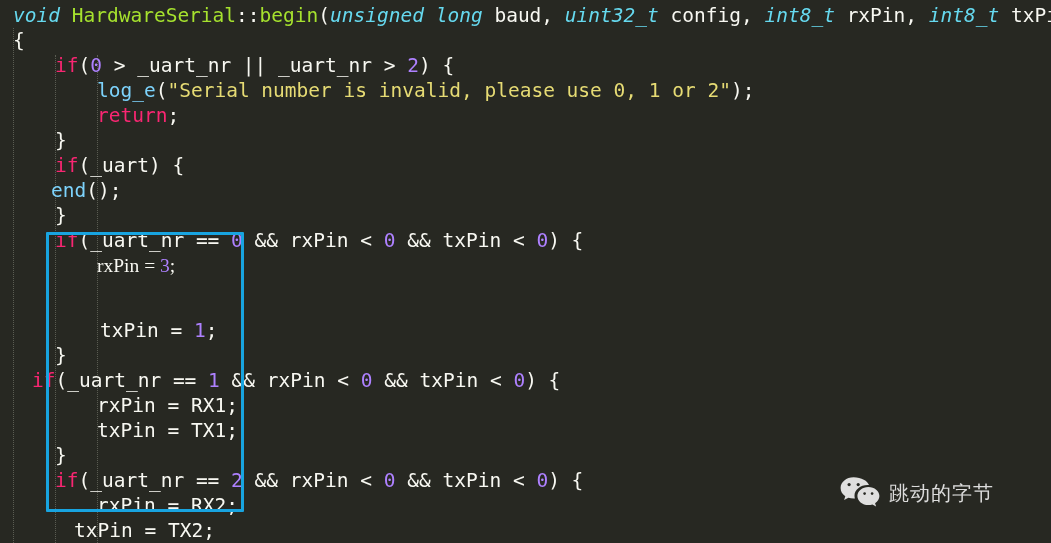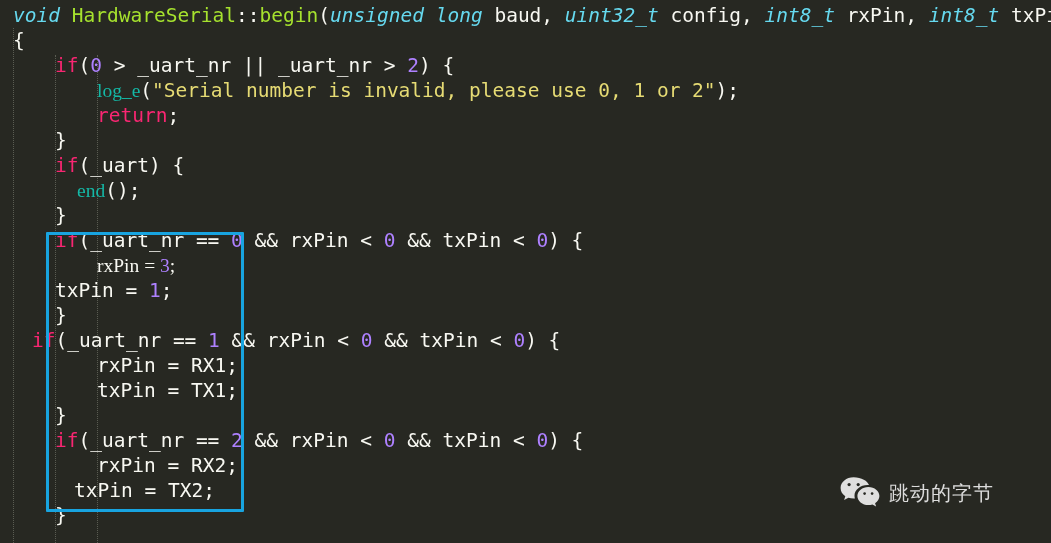"log_e" .t-func { color: #14b8a6 -> #7dd3fc; font-family: Liberation Serif, serif -> none }
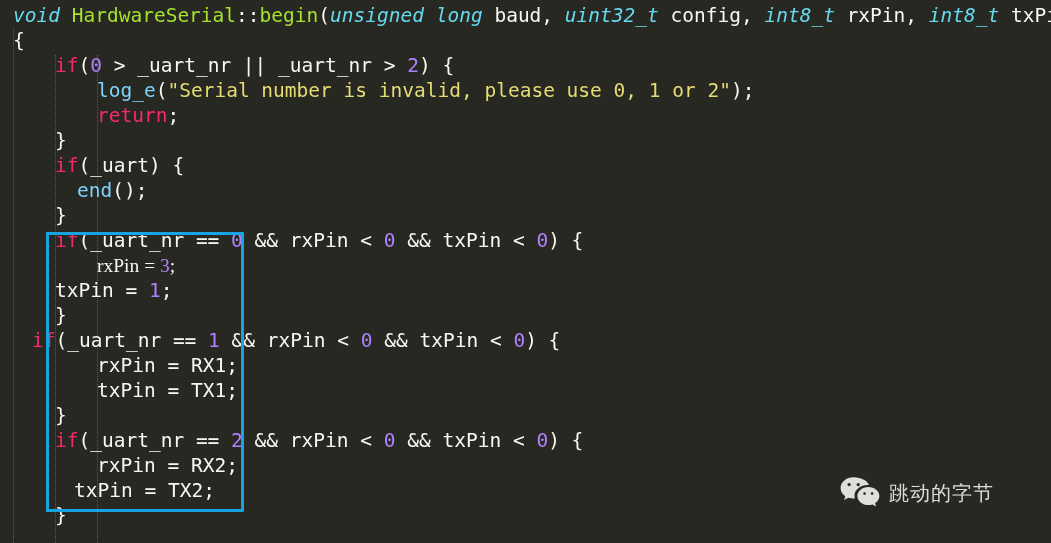"end();" div.line { margin-left: 26px -> none }
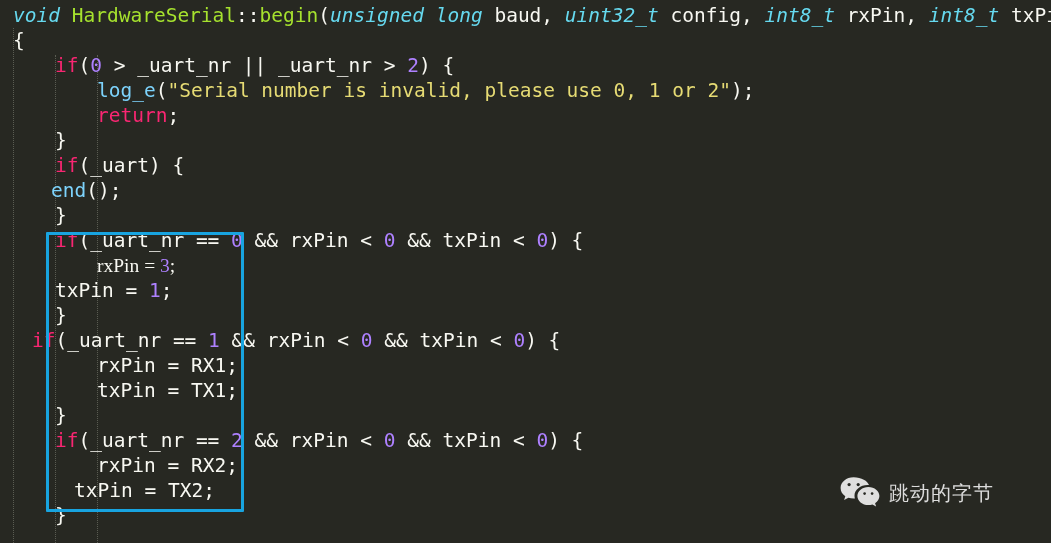"txPin = 1;" div.line { margin-top: none -> 40px; padding-left: 55px -> 100px }
